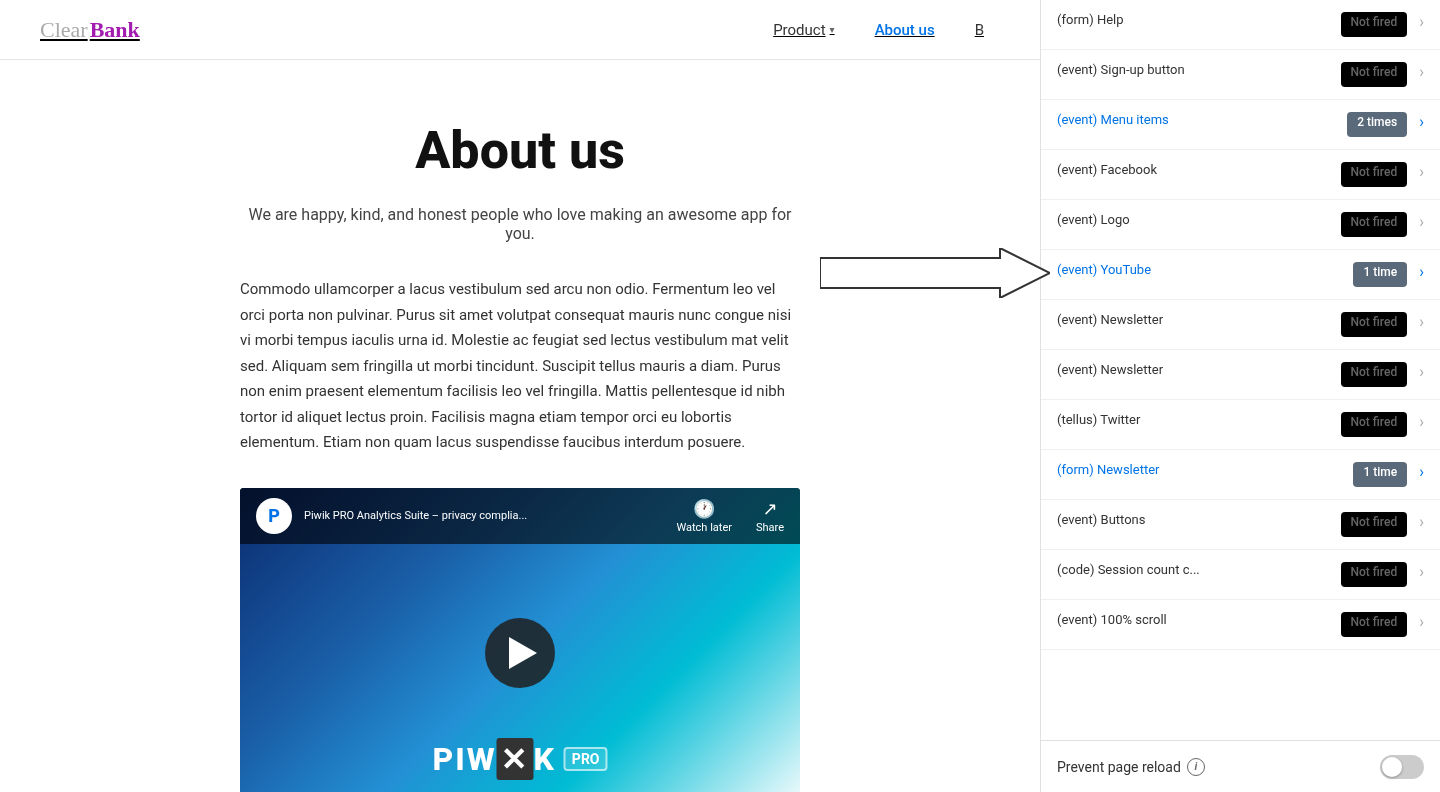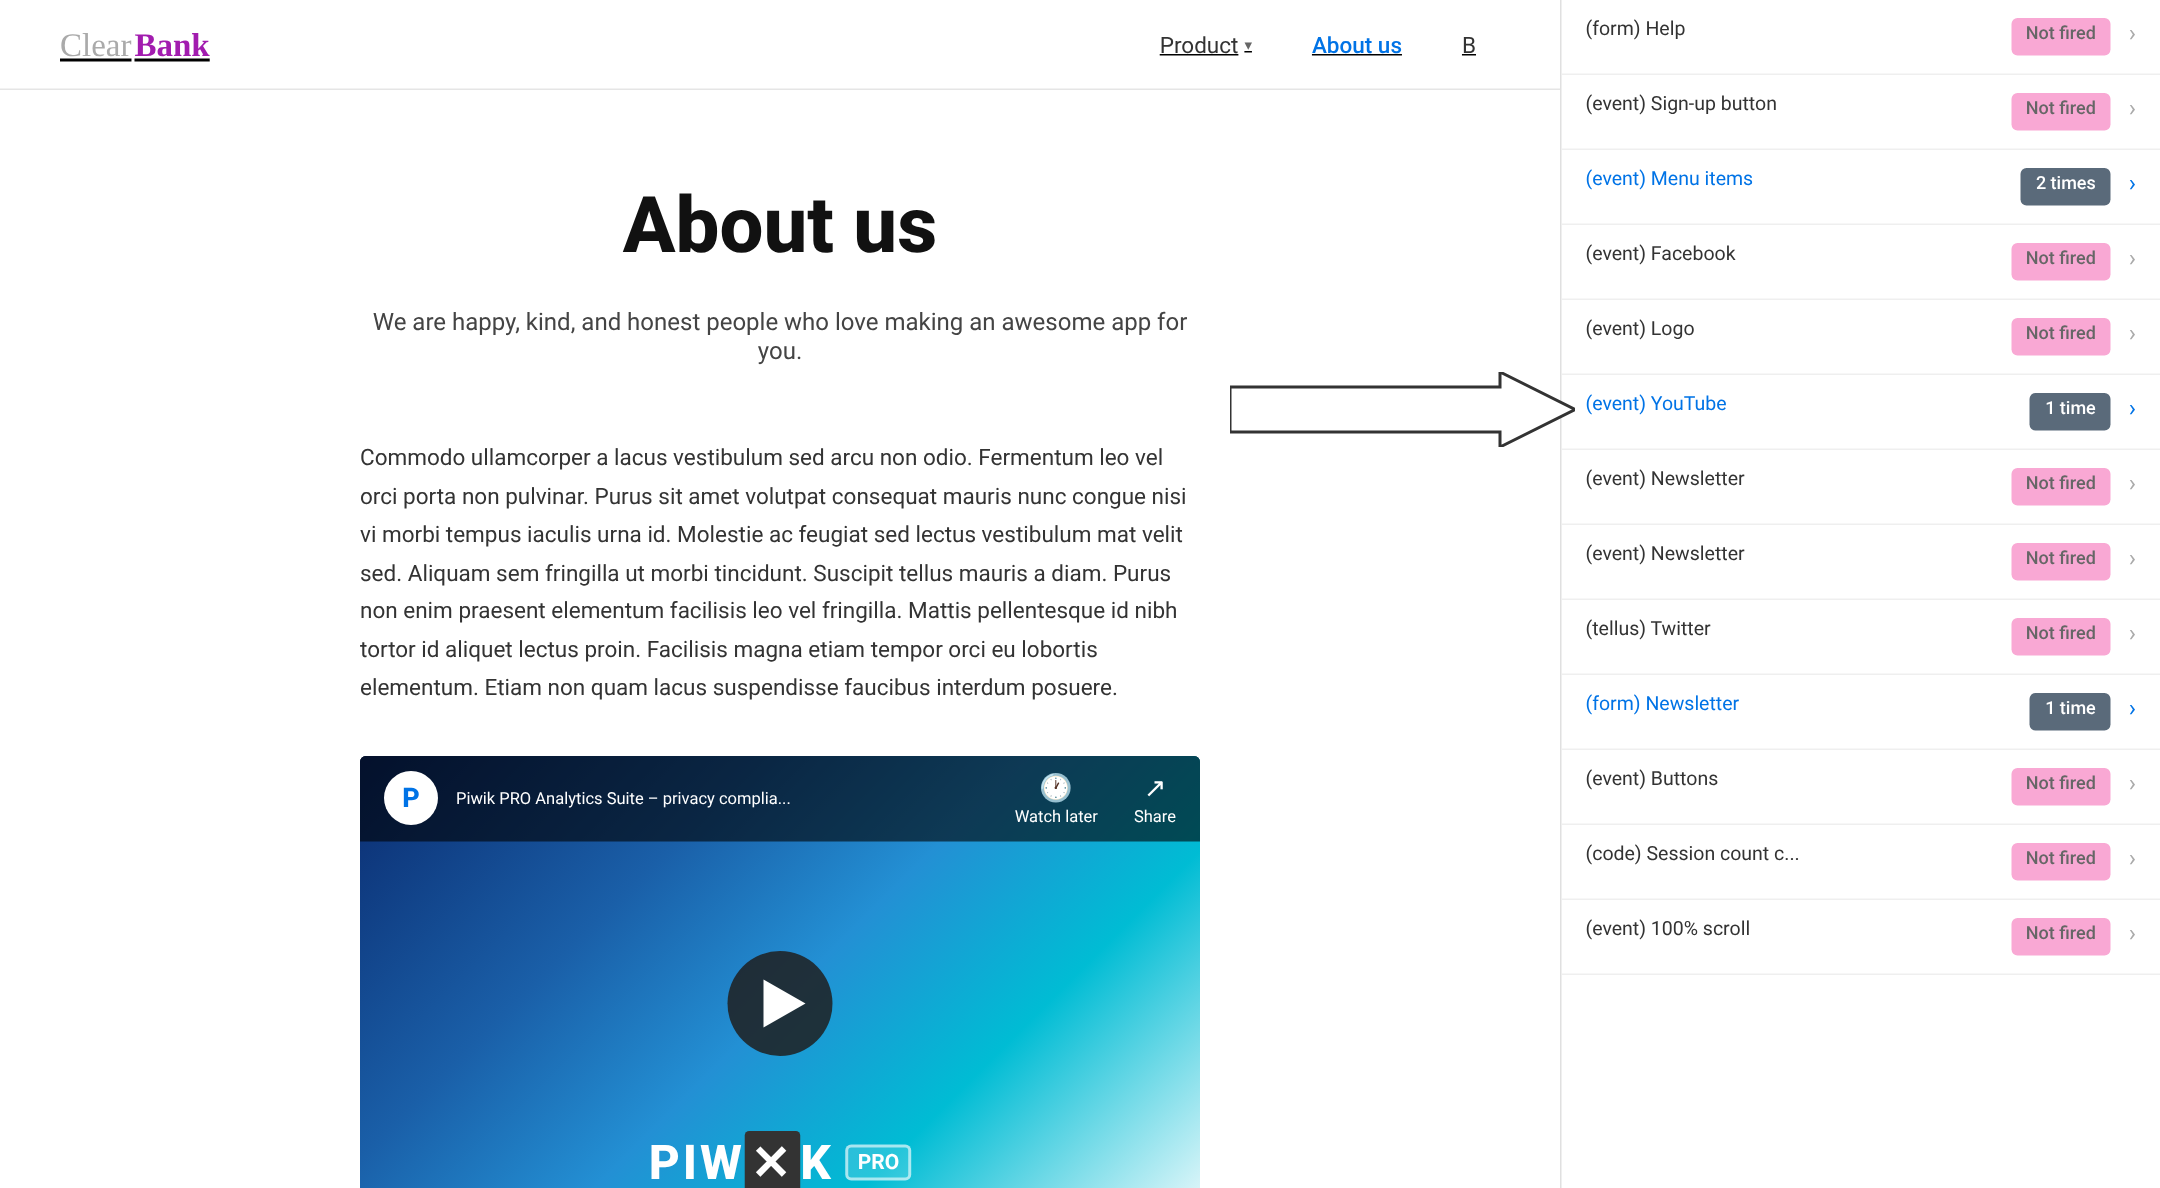"Not fired" .badge-not-fired { background: #f9a8d4 -> #000000 }
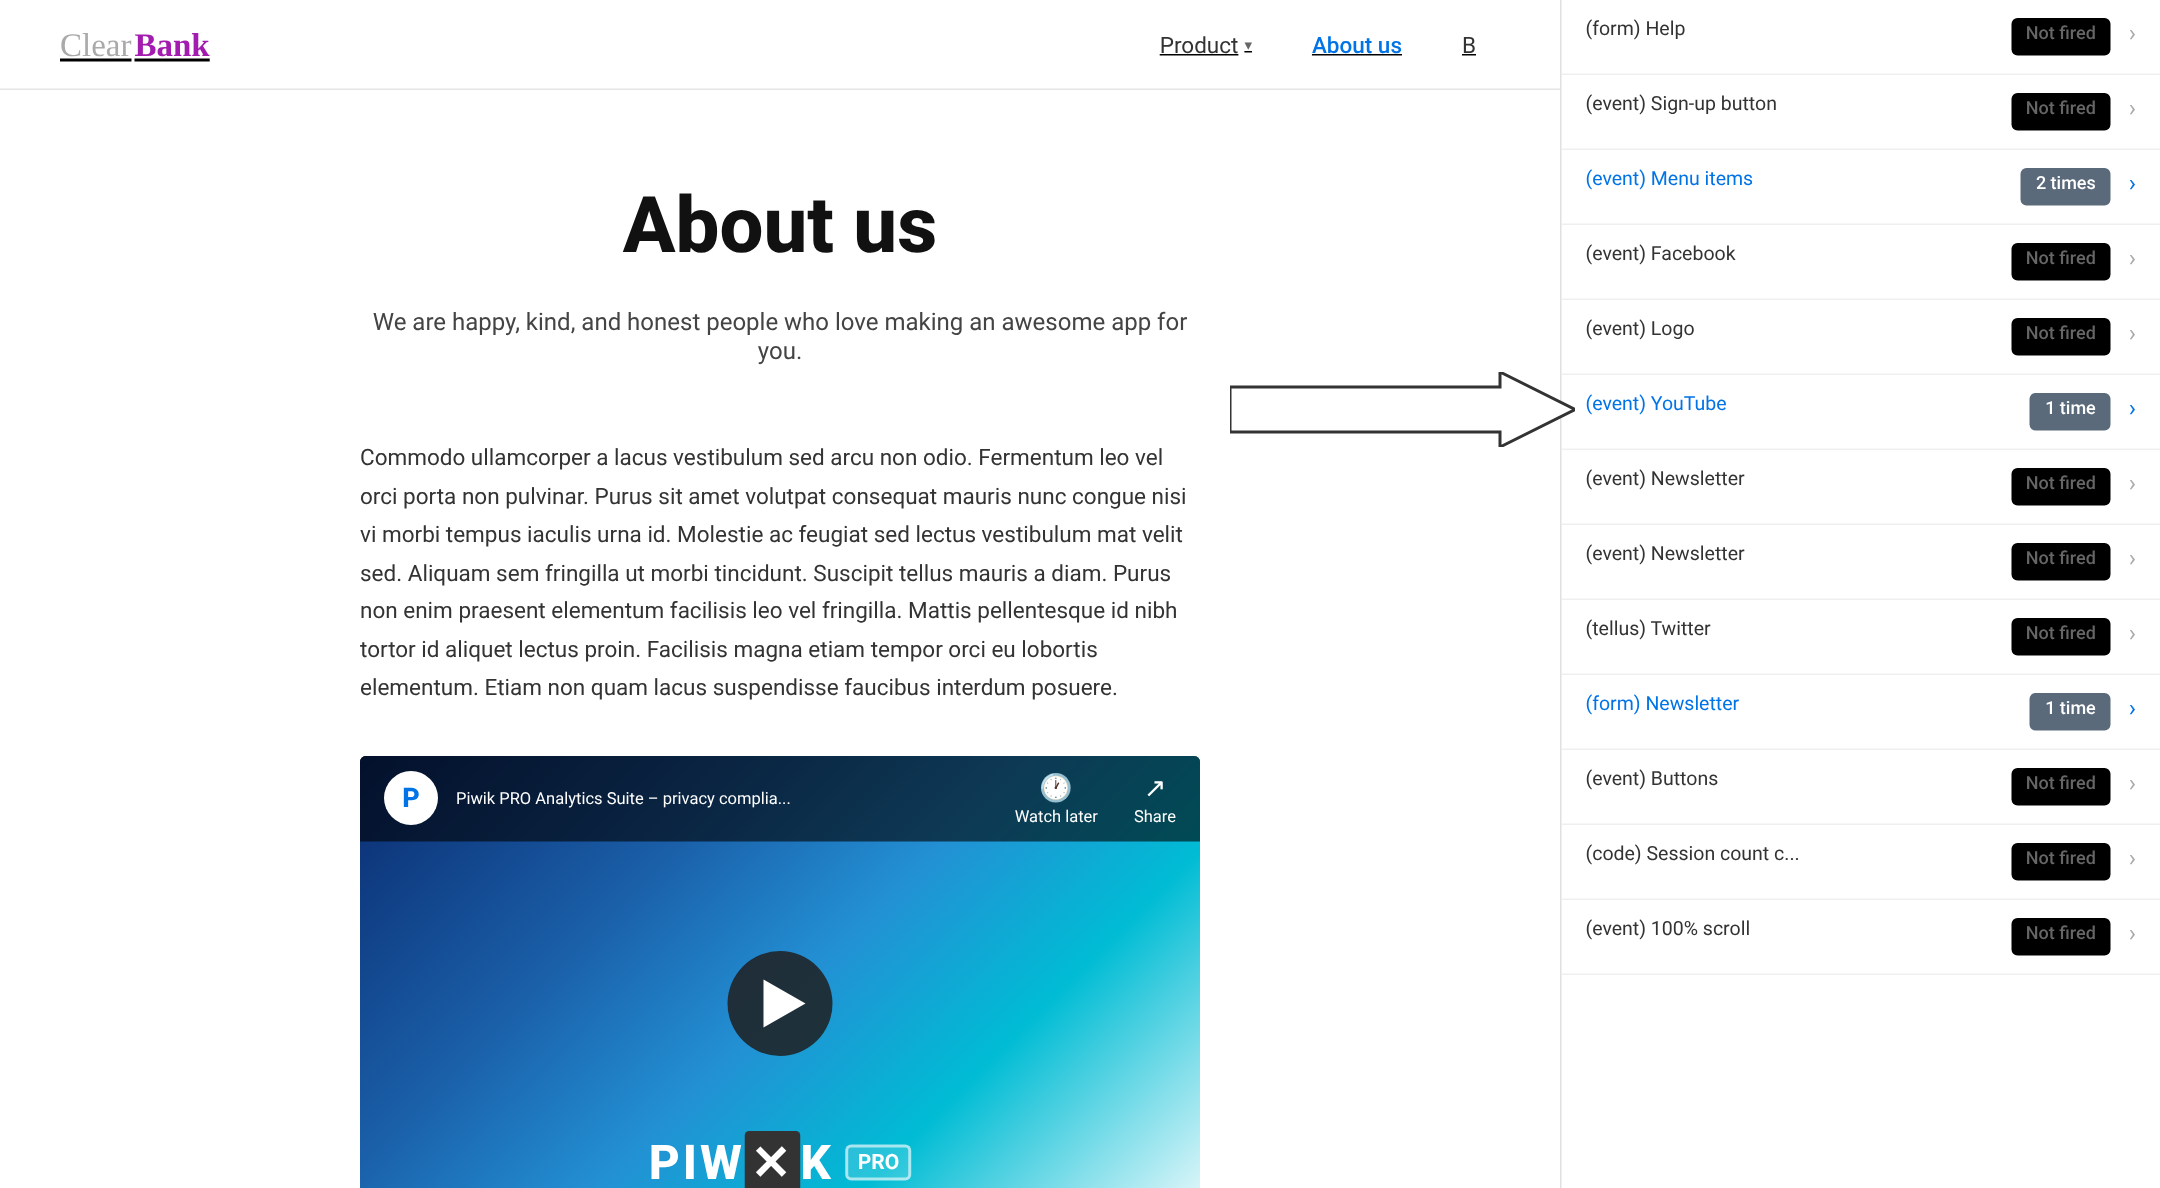"We are happy, kind, and" .page-subtitle { margin-bottom: 50px -> 34px }
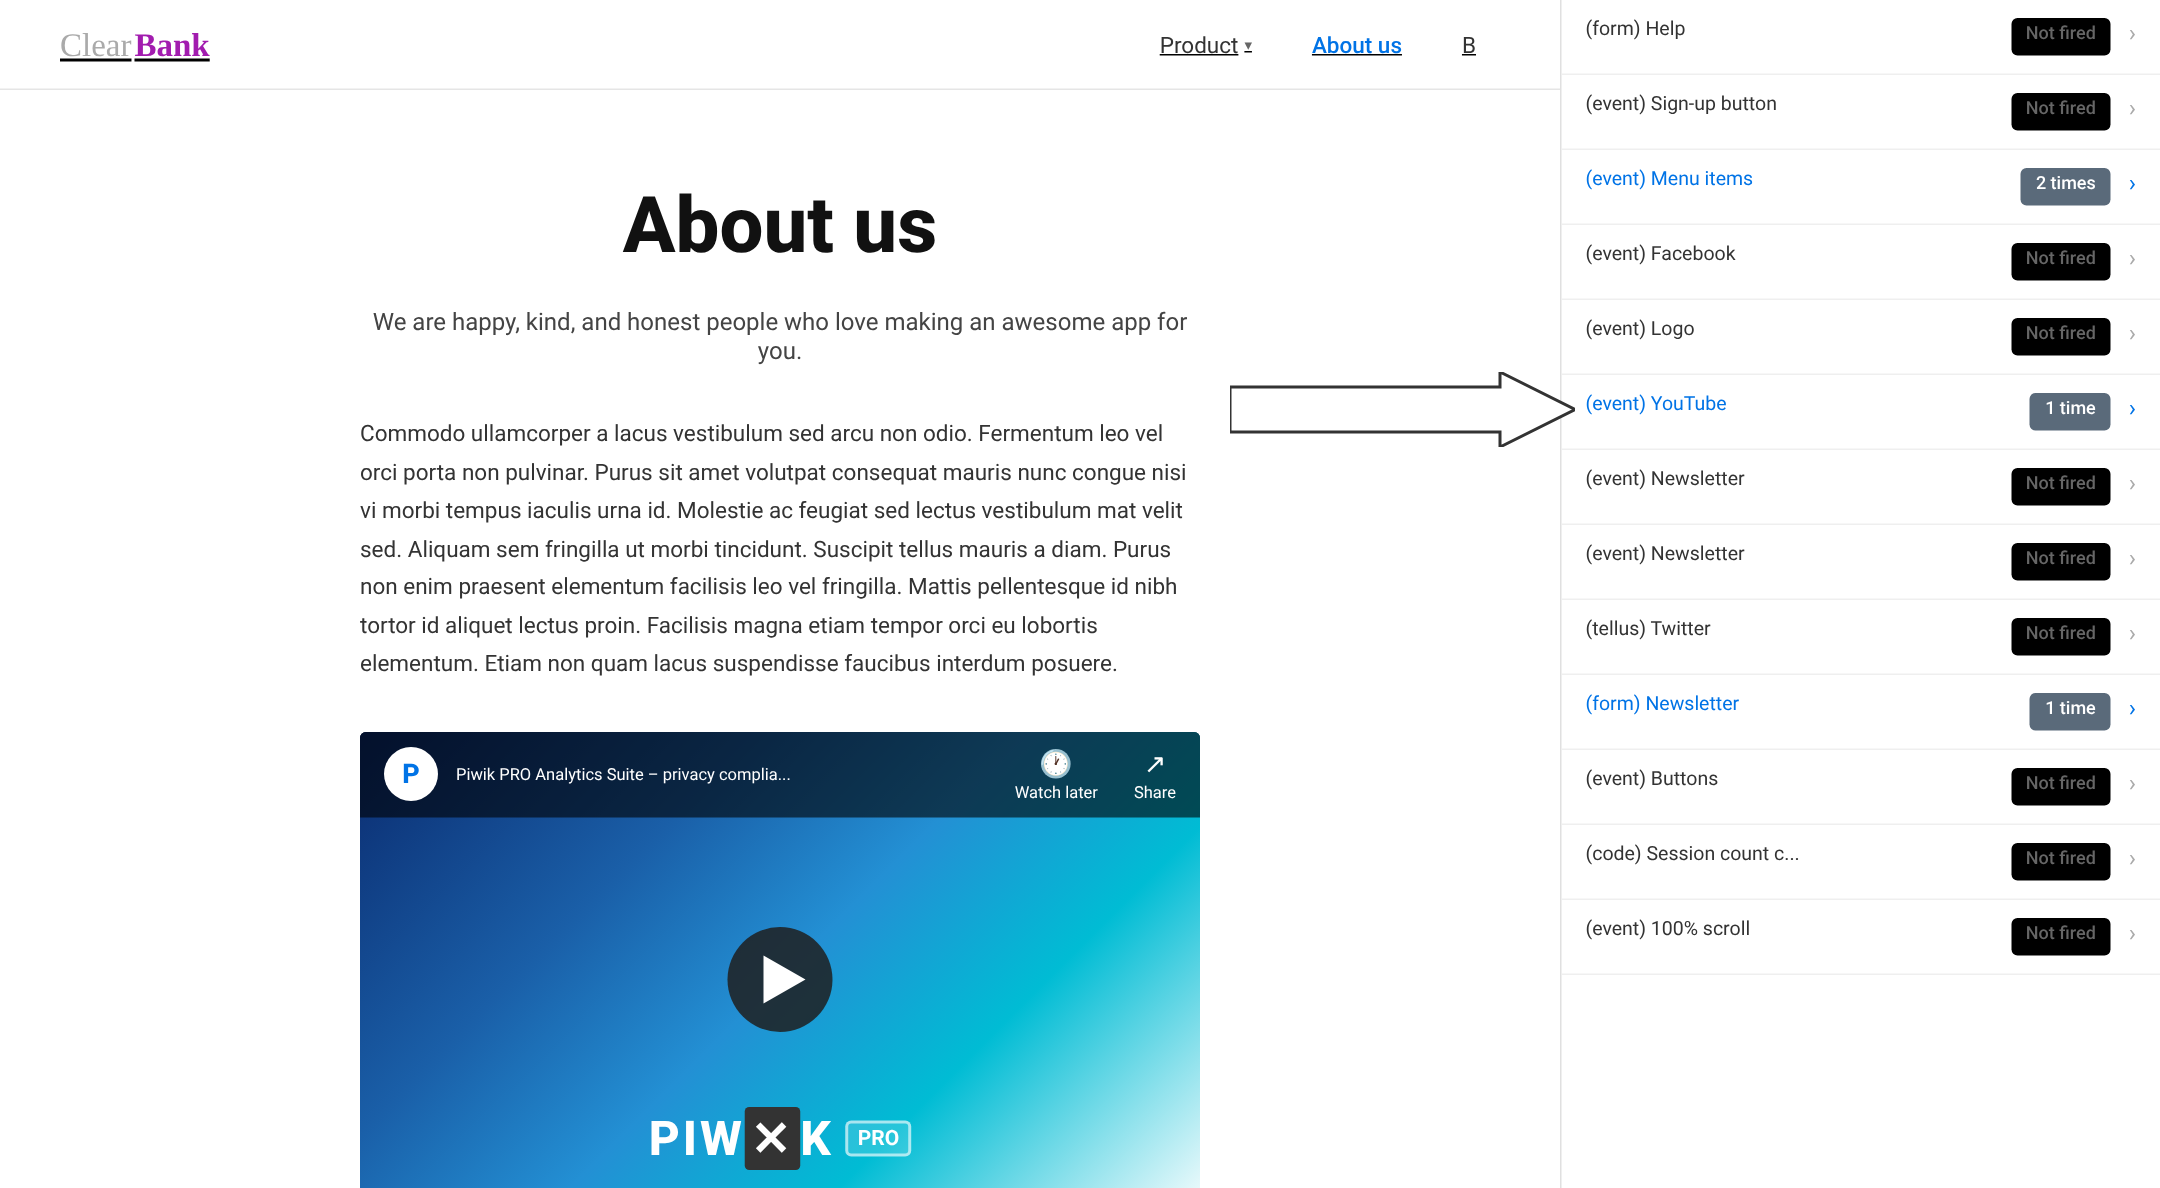"Prevent page reload" div.bottom-bar { html: none -> <div> <div> <span>Prevent page reload</span> <div>i</div> </div> <div> <div></div> </div> </div> }
